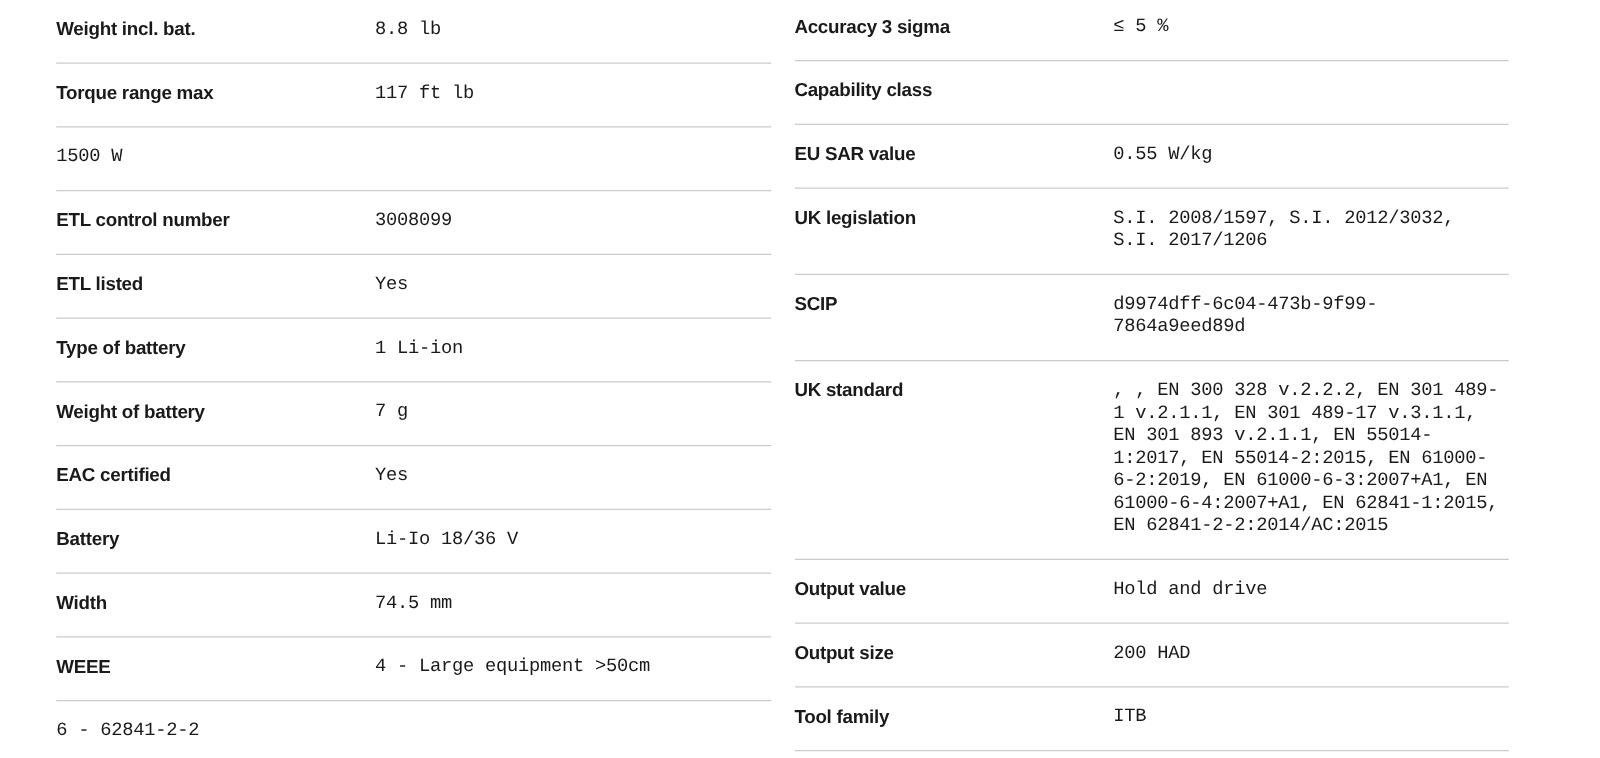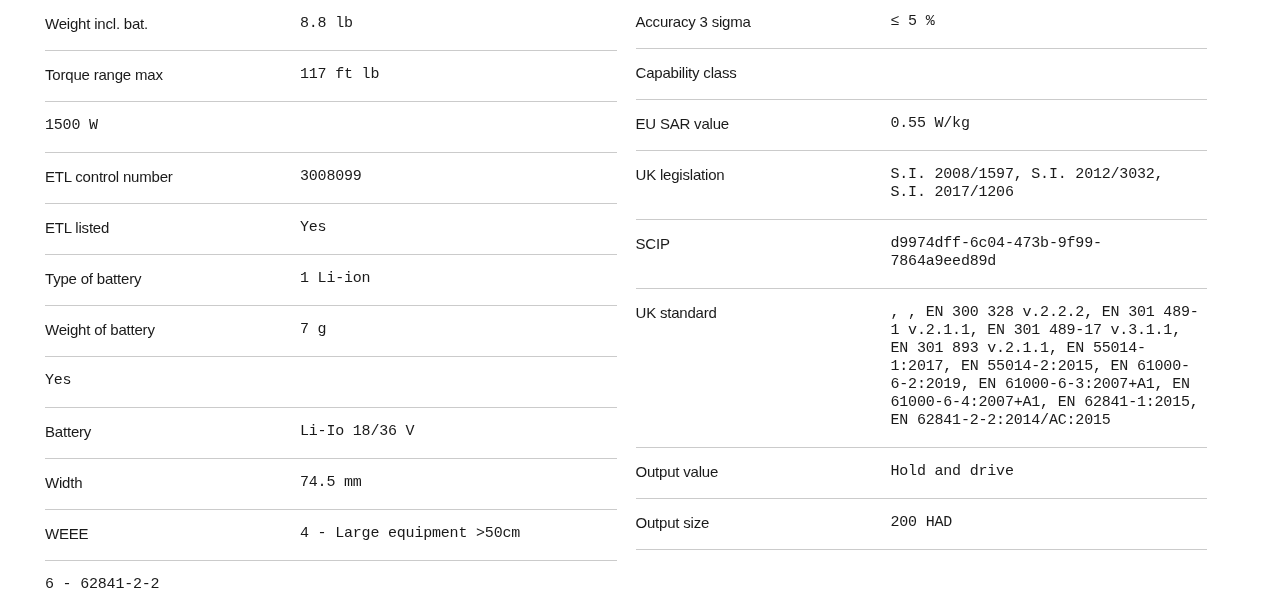"Weight incl. bat." .spec-label { font-weight: none -> bold }
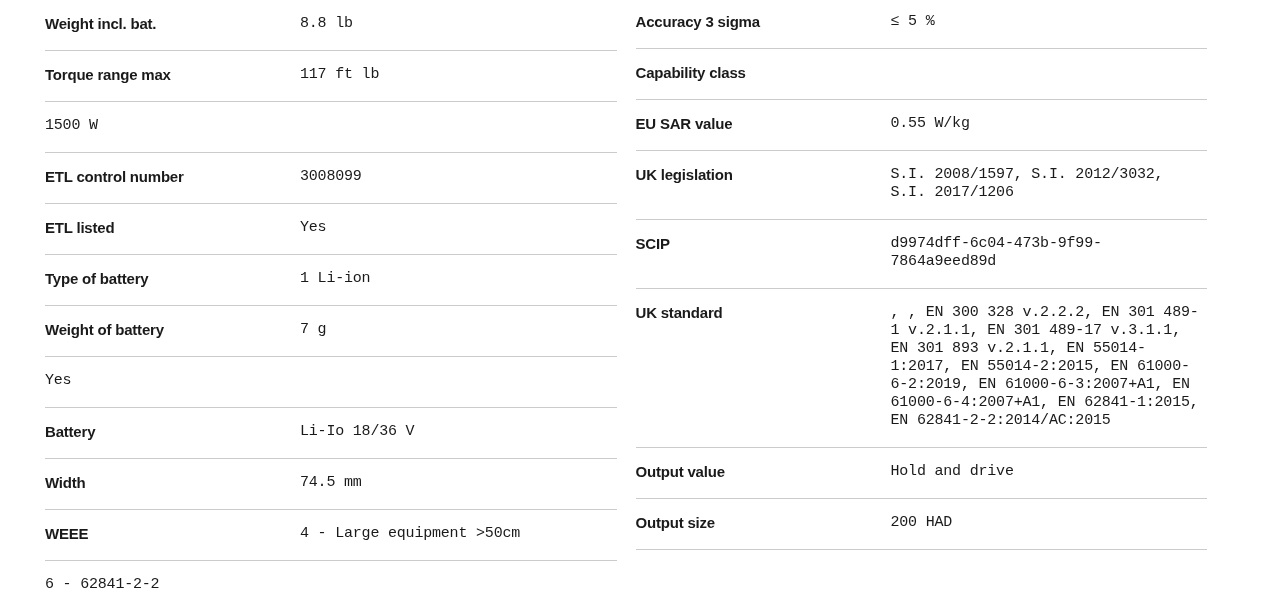"EAC certified" div.spec-label { html: none -> <div>EAC certified</div> }
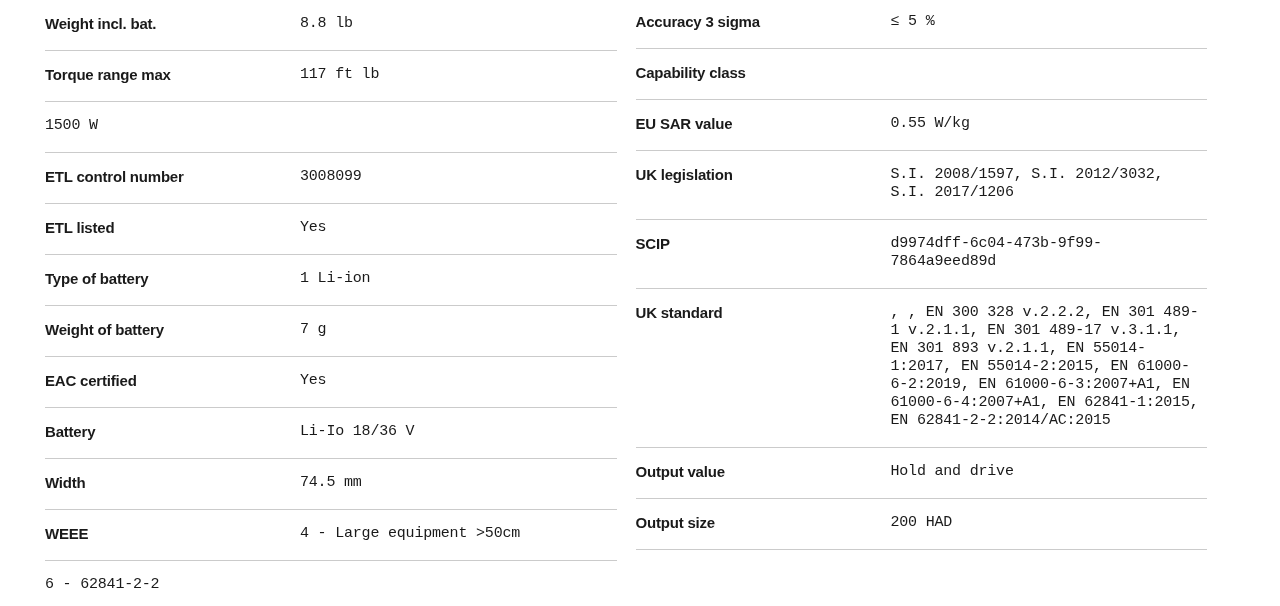"Tool family" div.spec-row { html: none -> <div> <div>Tool family</div> <div>ITB</div> </div> }
